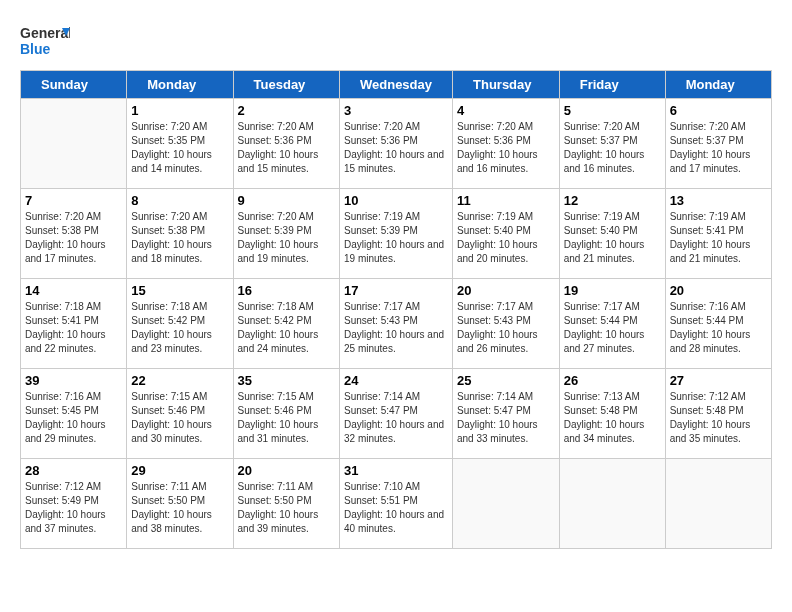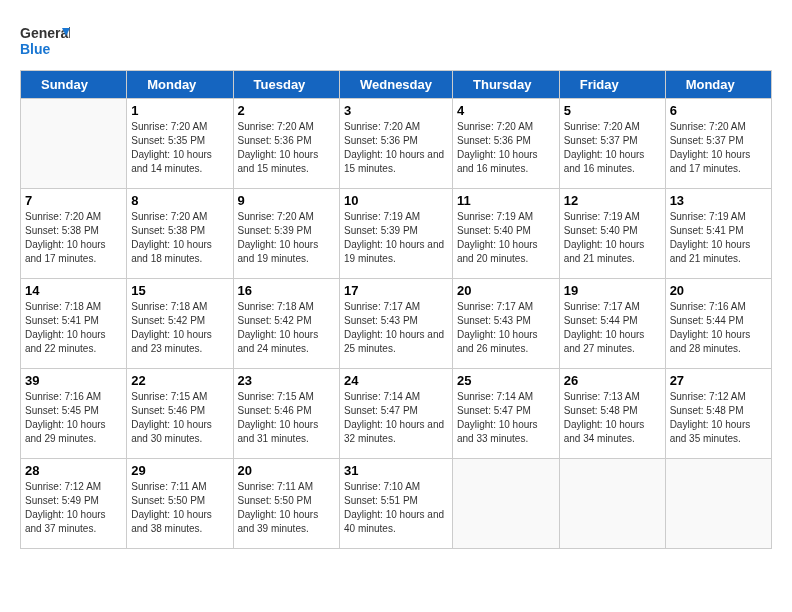"23" span.day-number { text: 23 -> 35 }
